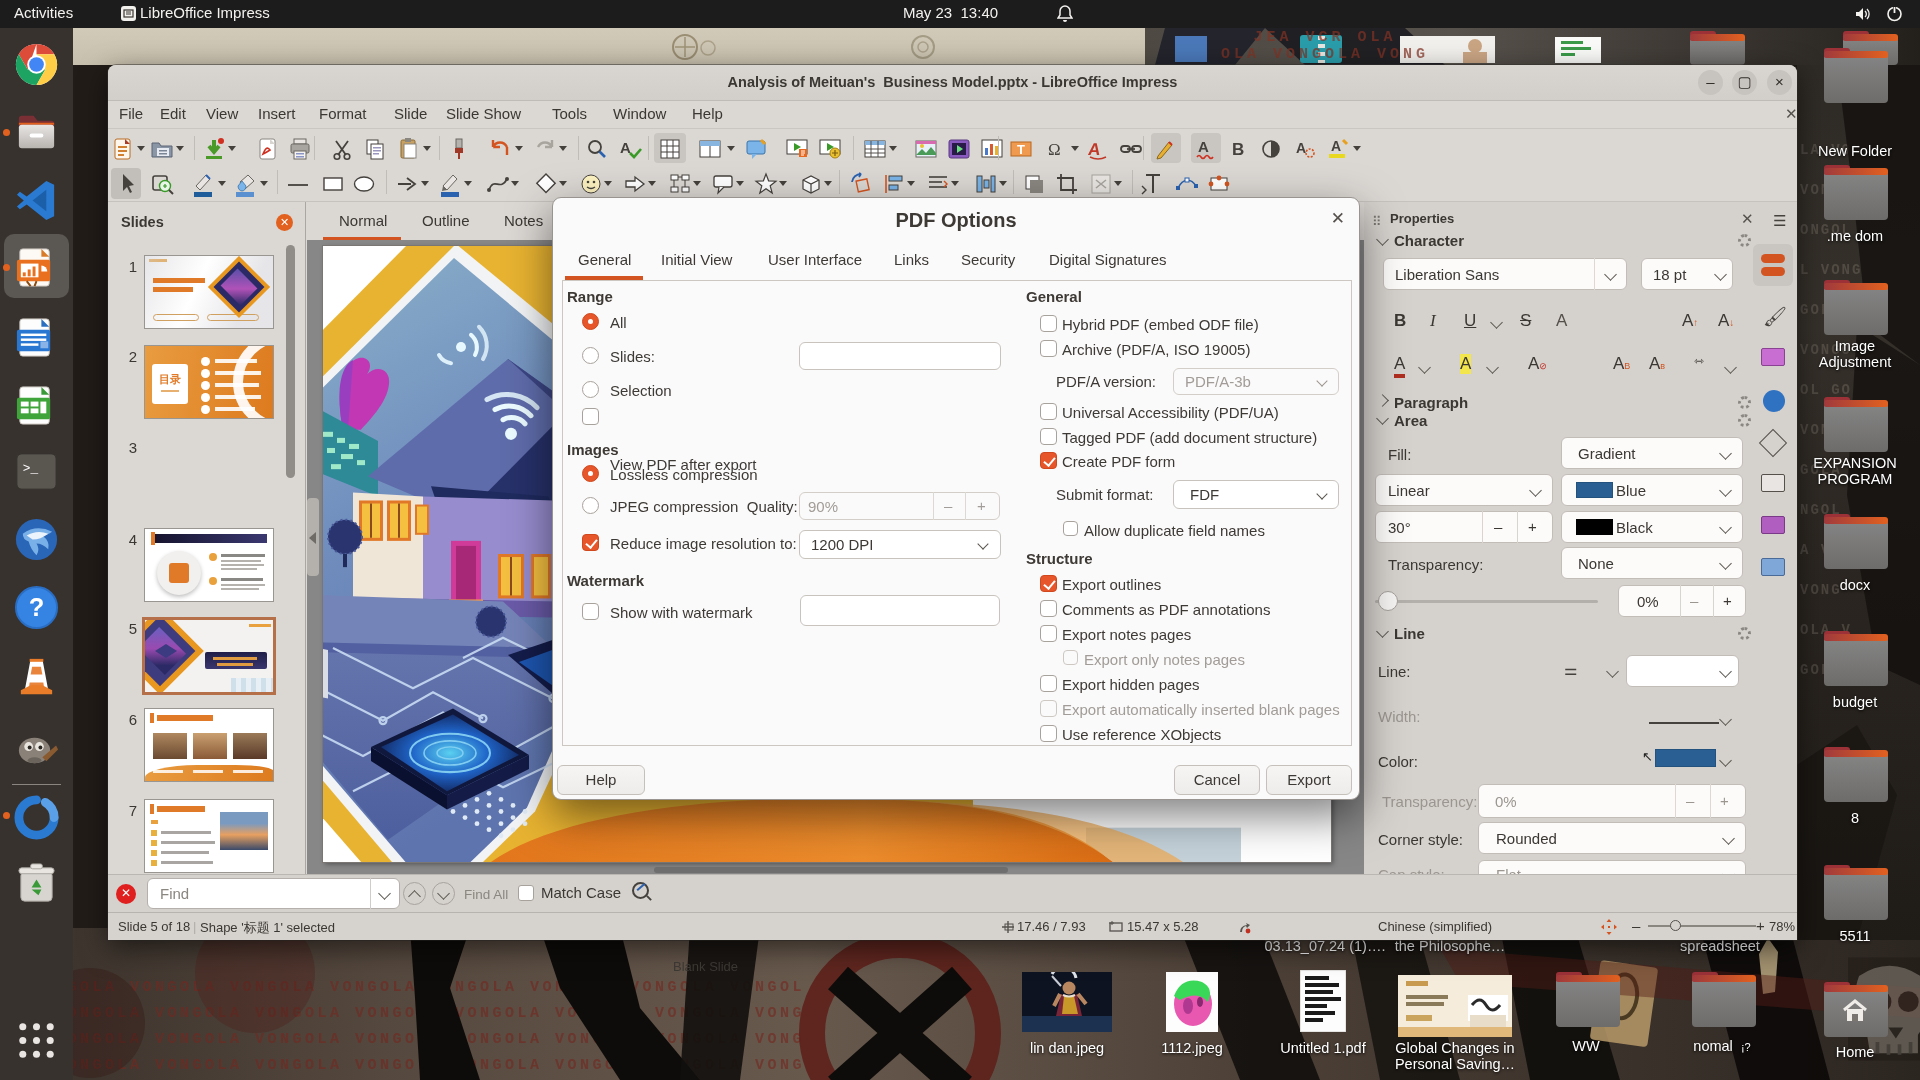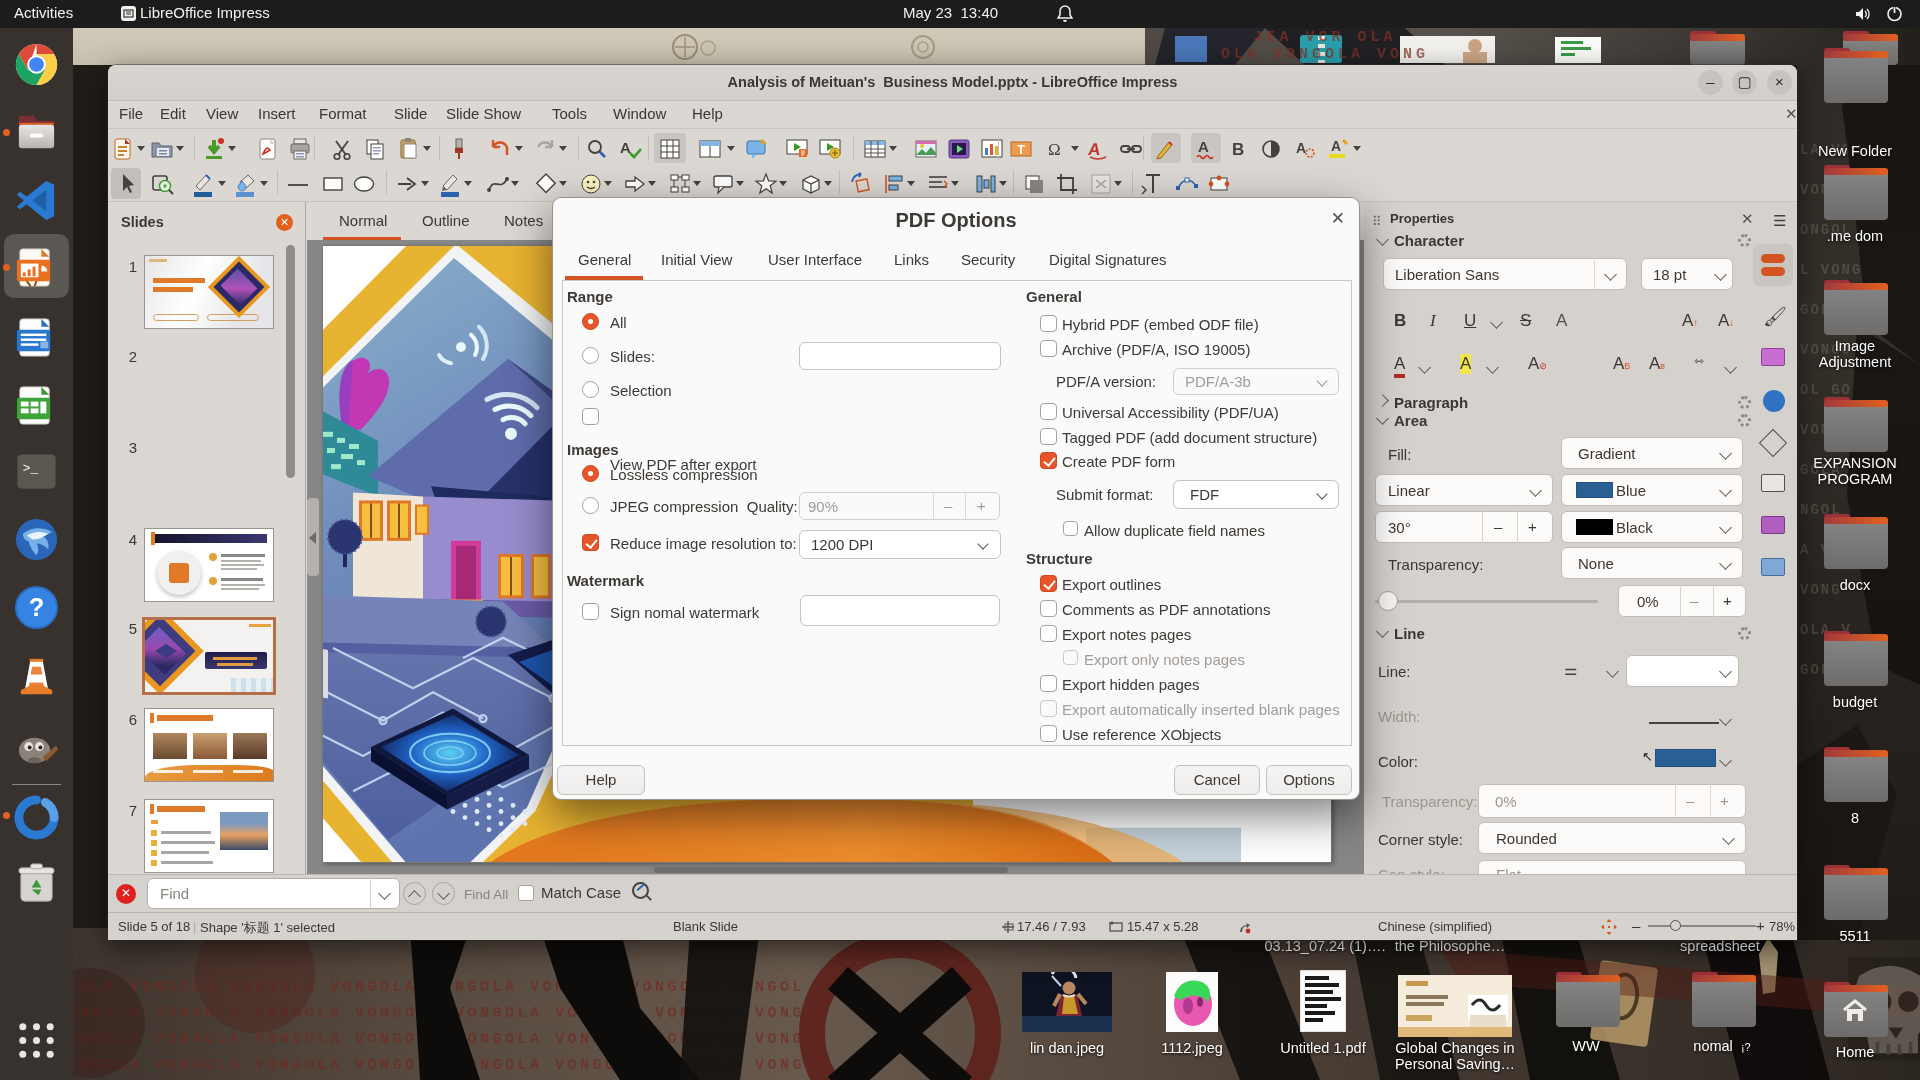"目录" div.thumb { html: none -> <div> <div></div> <div></div> <div>目录</div> <div></div> <div></div> <div></div> <div></div> <div></div> <div></div> <div></div> <div></div> <div></div> <div></div> <div></div> </div> }
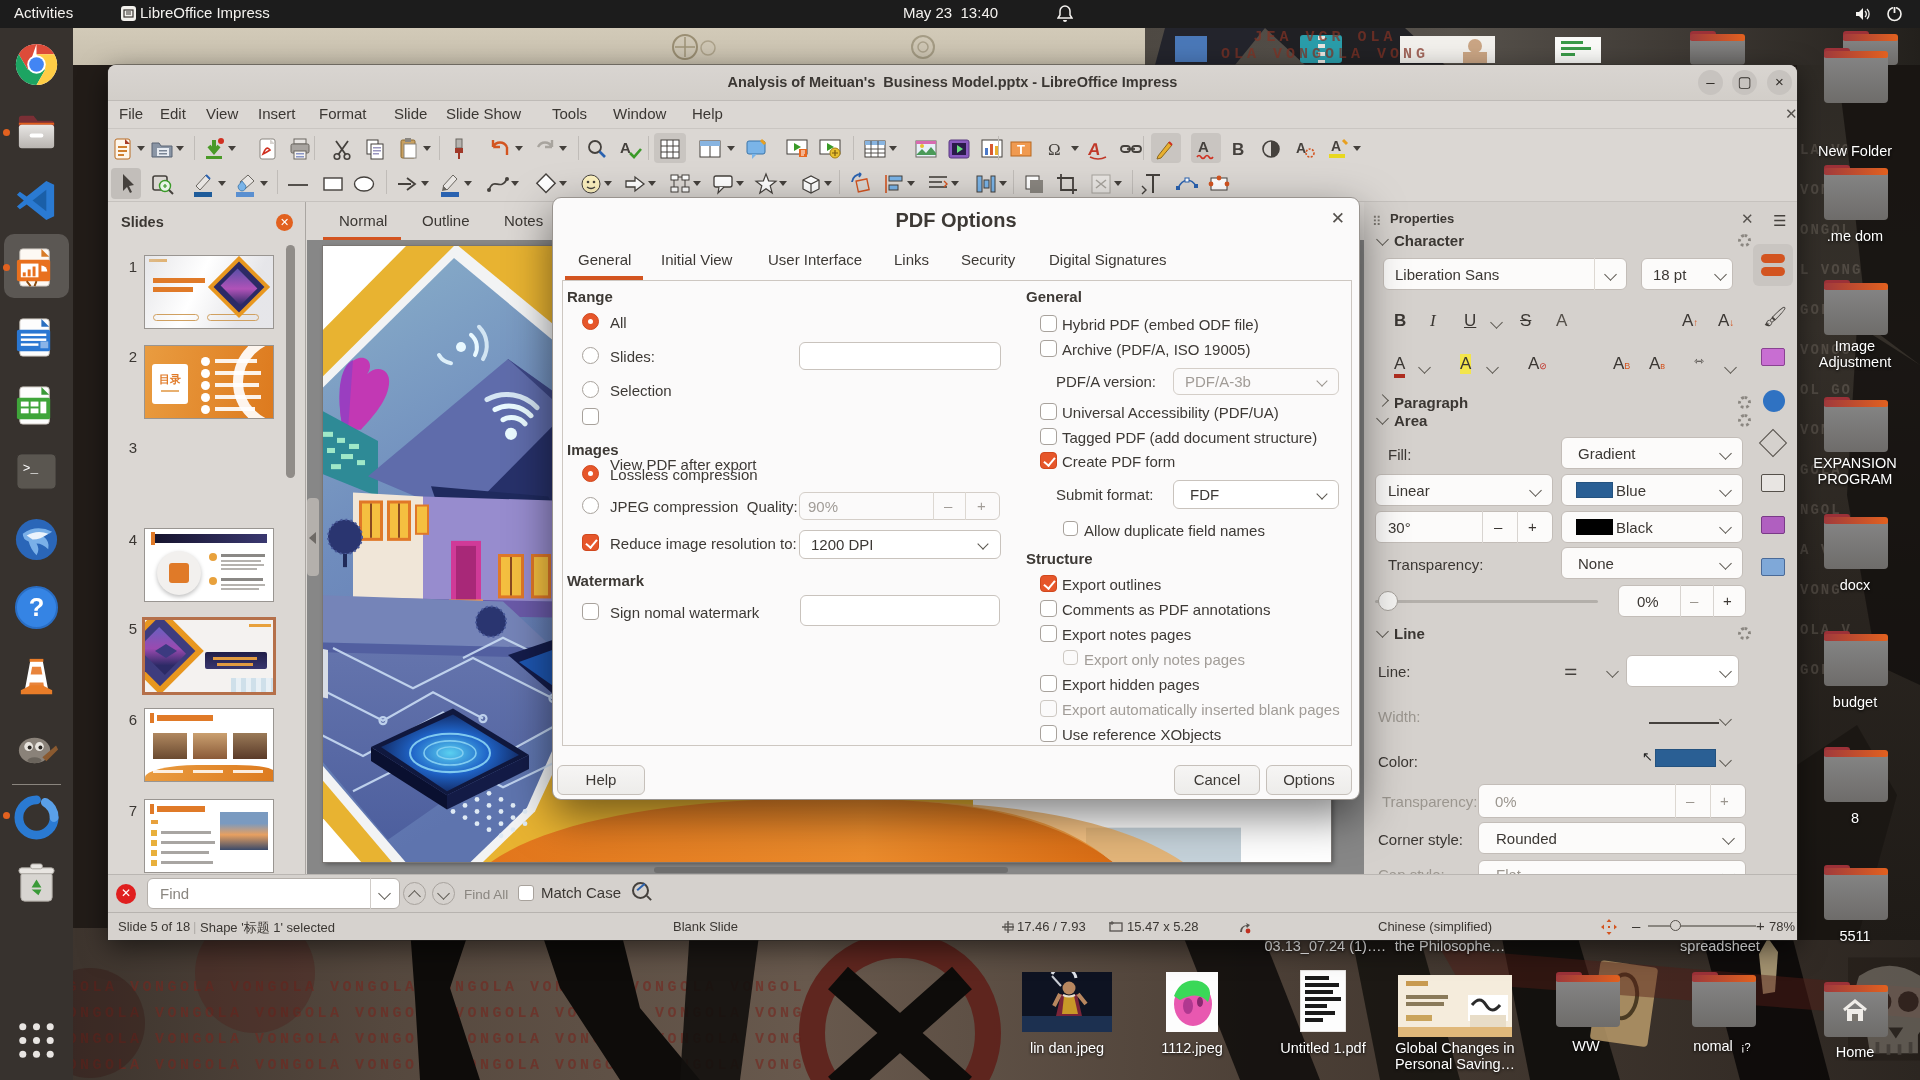"Sign nomal watermark" div.lbl { text: Sign nomal -> Show with }
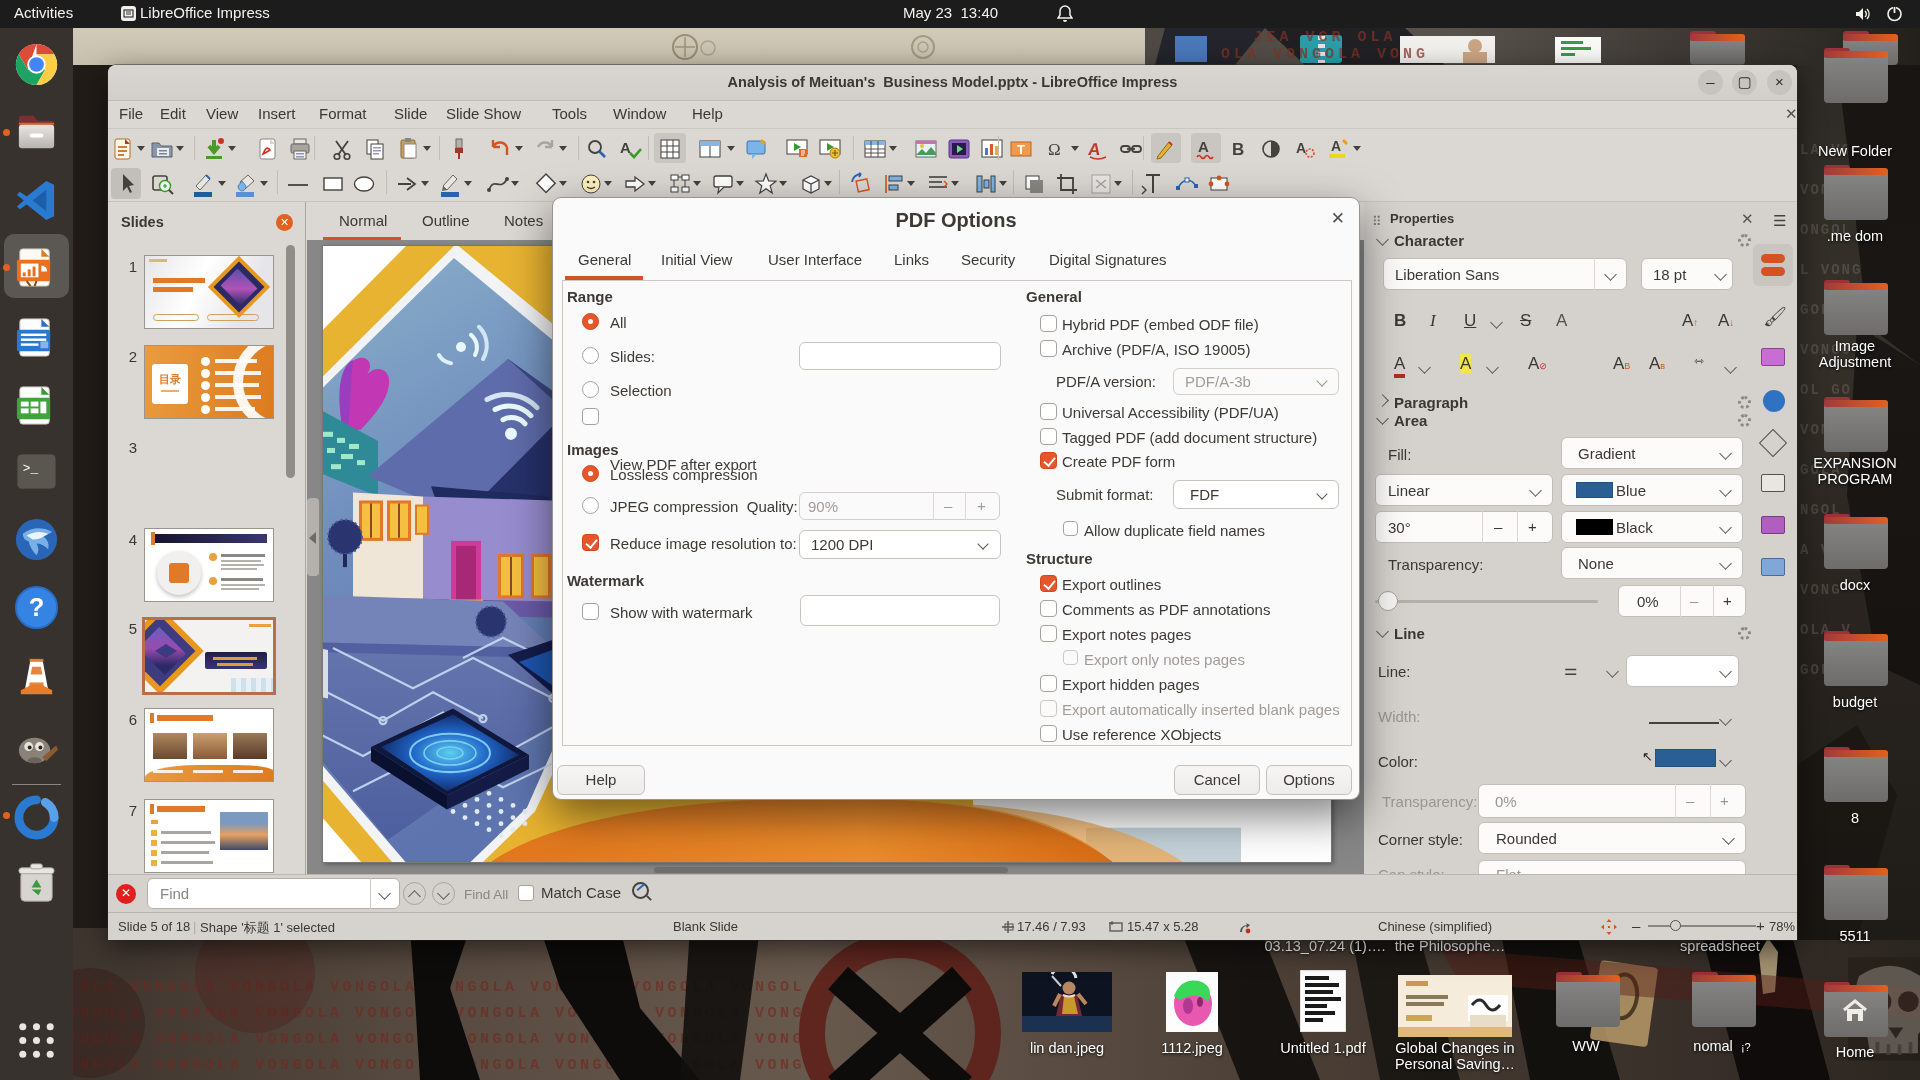"Options" div.dbtn { text: Options -> Export }
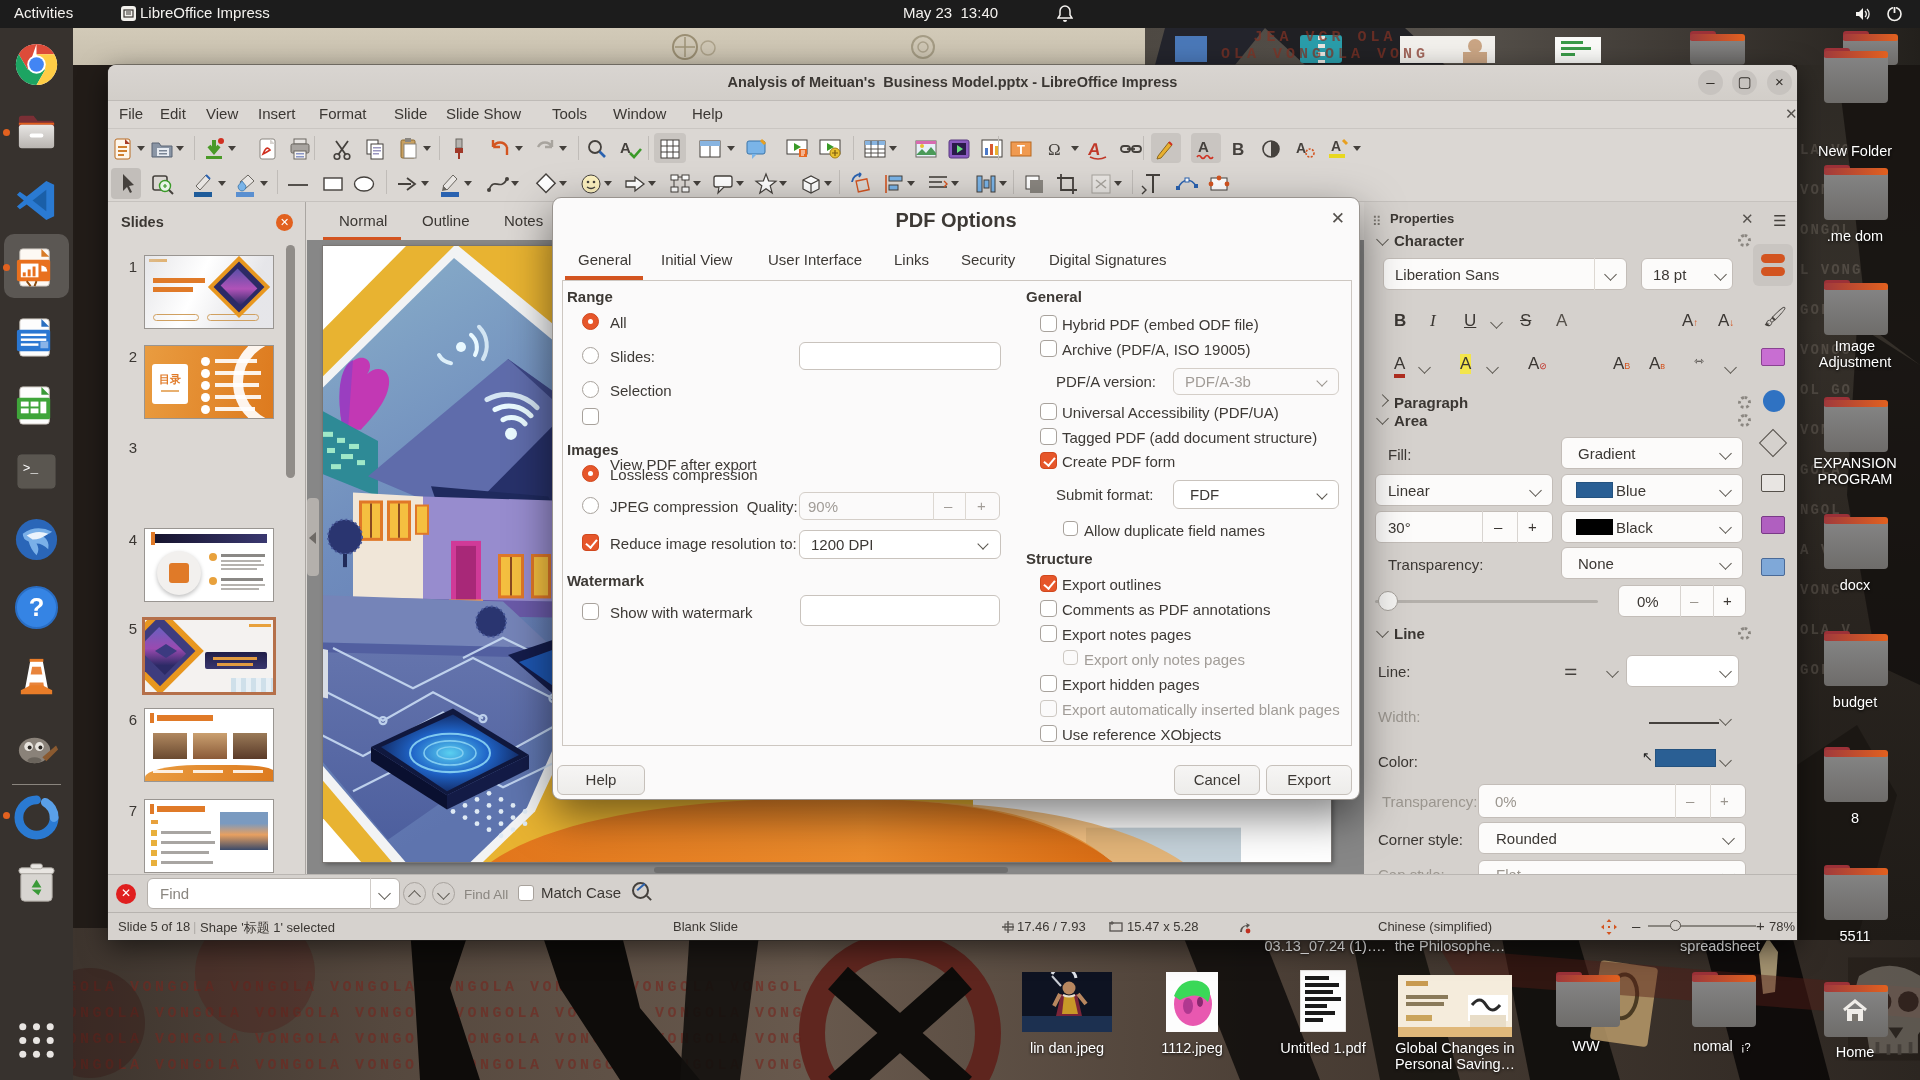"Blank Slide" span { margin-top: none -> 40px }
